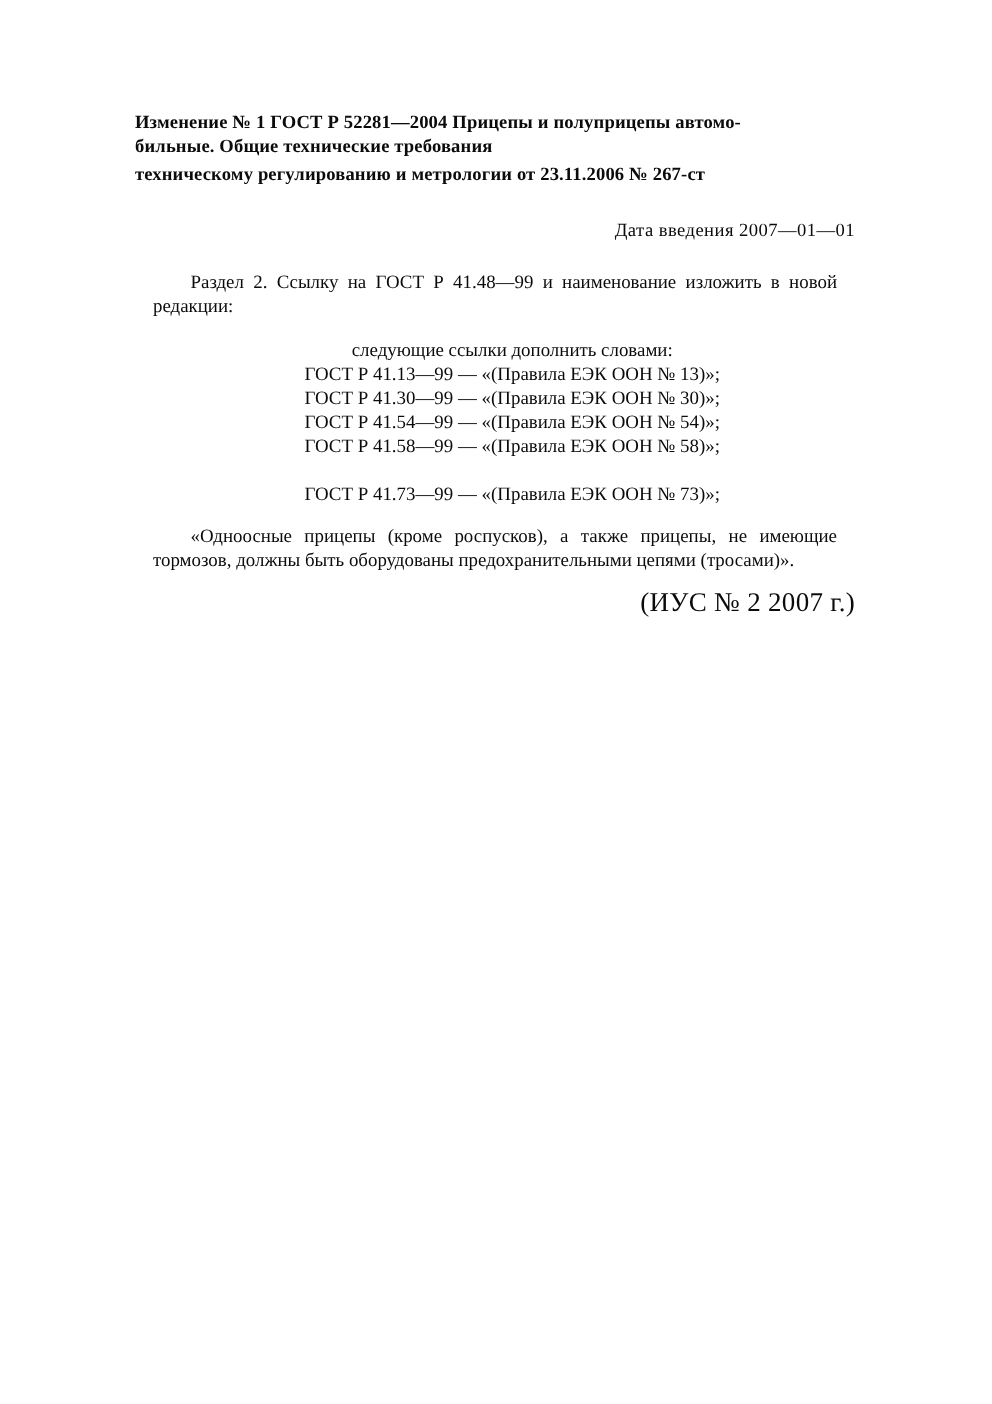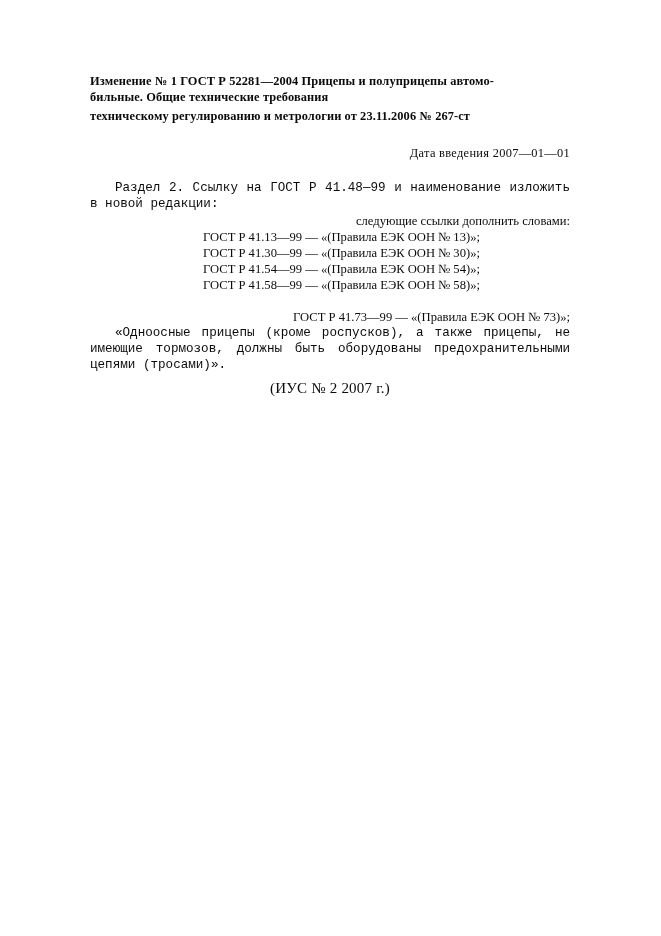"Раздел 2. Ссылку на ГОСТ" p.para { font-family: Liberation Mono, monospace -> none; margin: 0 -> 12px }
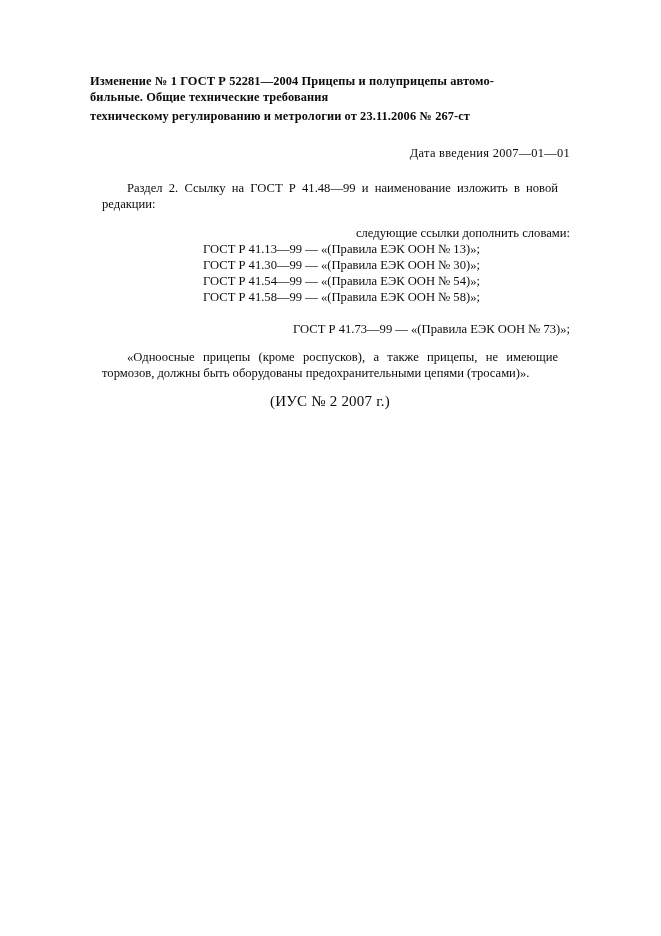"следующие ссылки дополнить словами:" .subline { text-align: right -> center }
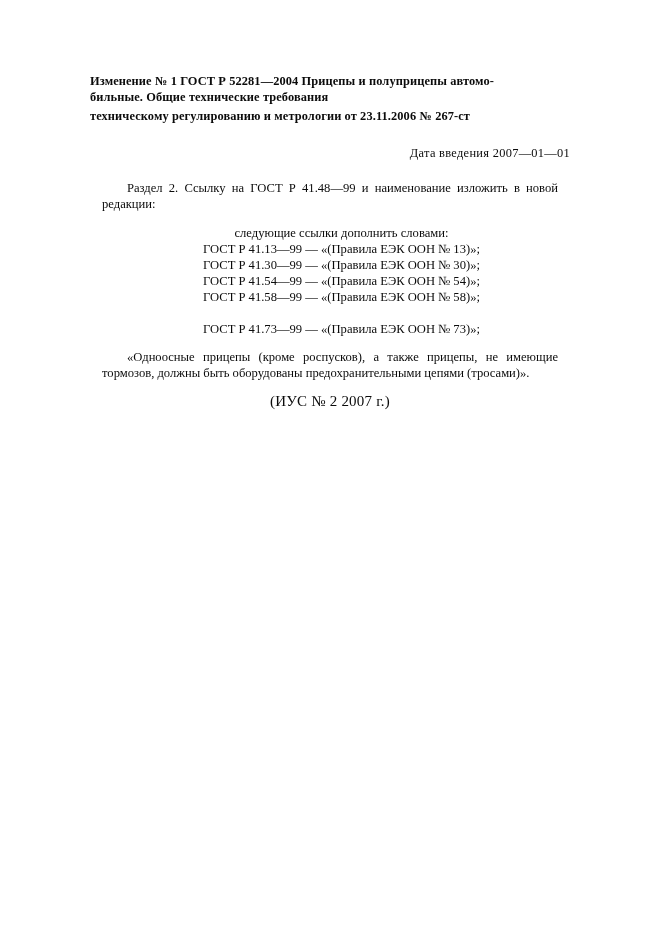"(ИУС № 2 2007 г.)" .footer-note { font-size: 15px -> 18px; text-align: center -> right }
